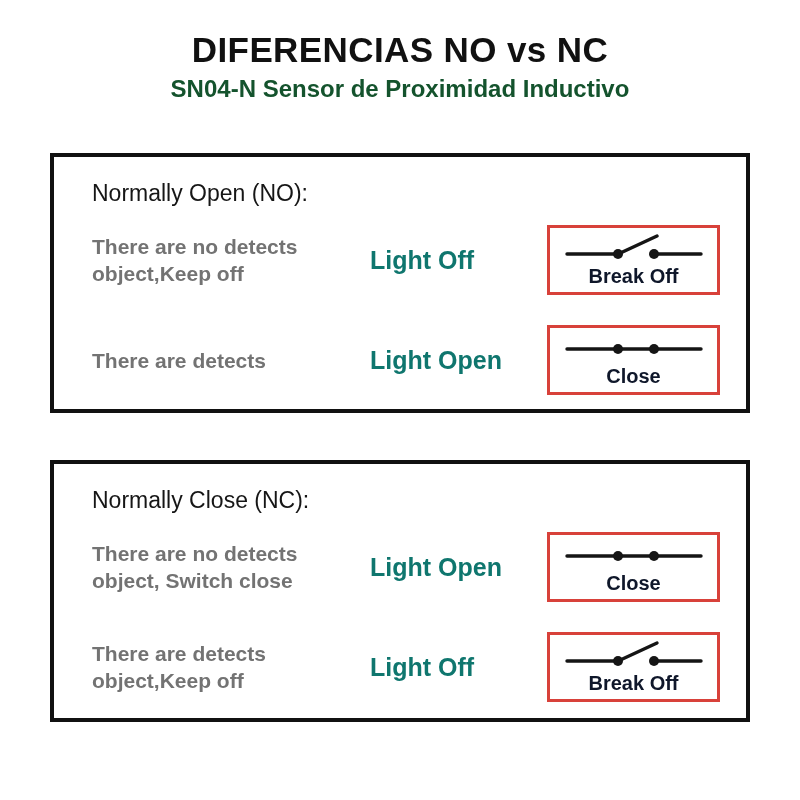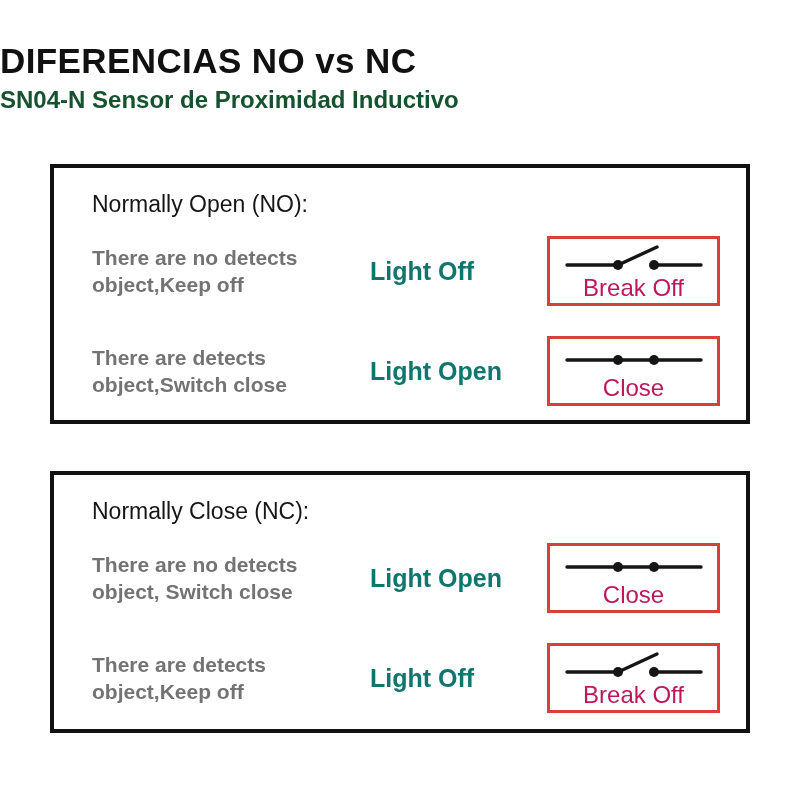"DIFERENCIAS NO vs NC" .header { padding-top: 42px -> 31px; text-align: none -> center }
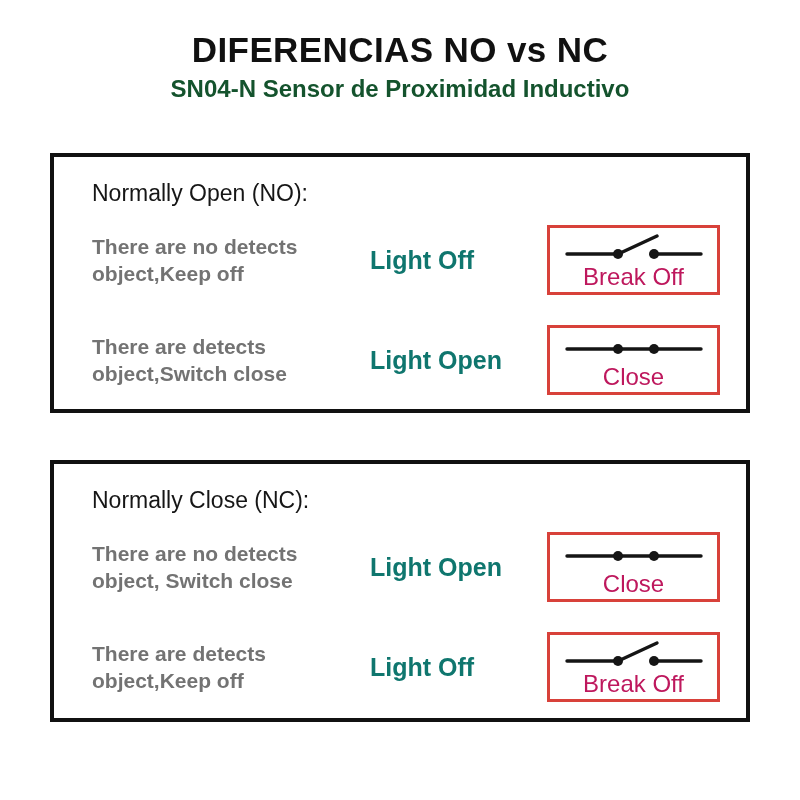"Break Off" .switch-label { color: #be185d -> #0f172a; font-size: 24px -> 20px; font-weight: 400 -> 700 }
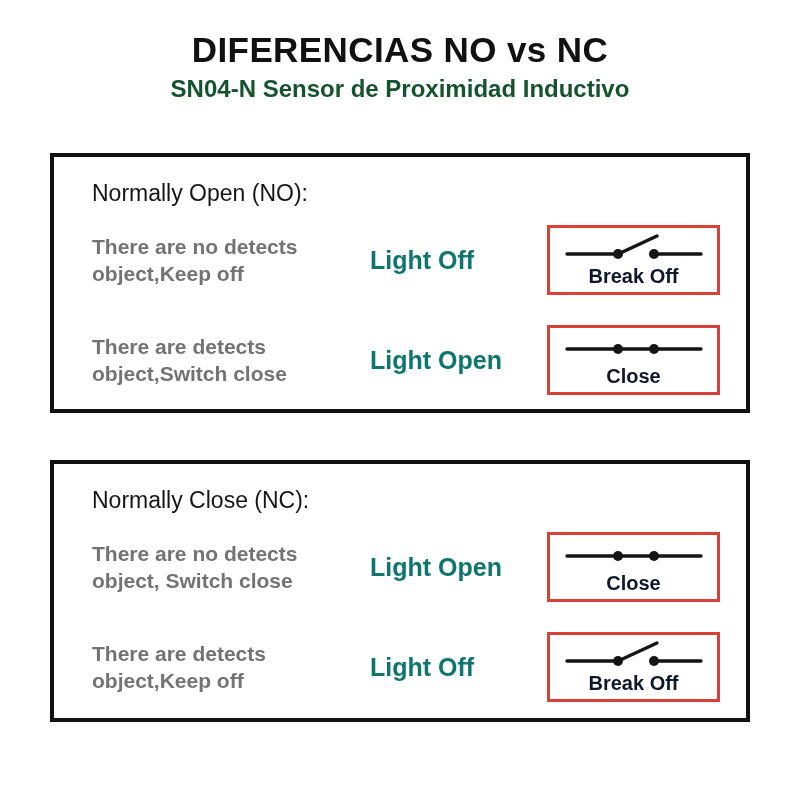"object,Switch close" span { html: <span>object,Switch close</span> -> none }
